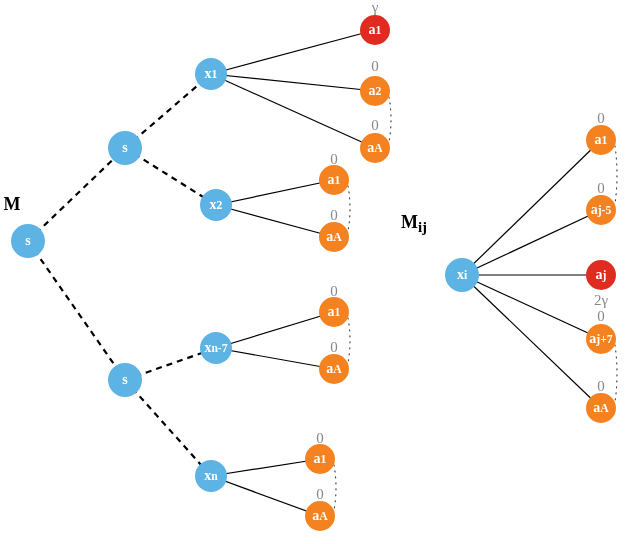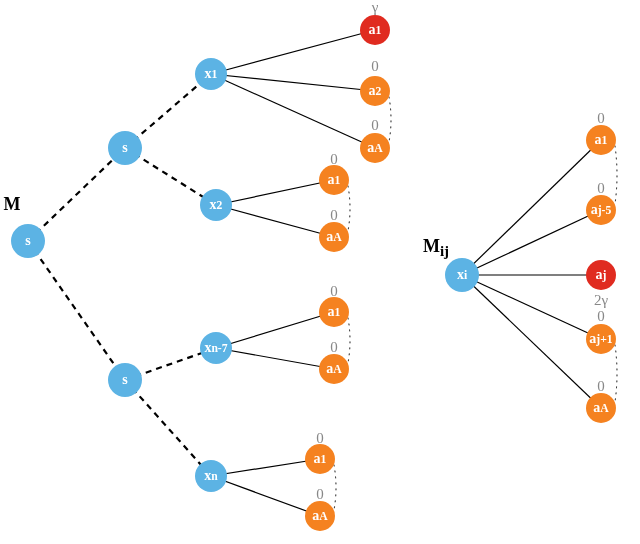"Mij" div.title { left: 436px -> 414px; margin-top: 24px -> none }
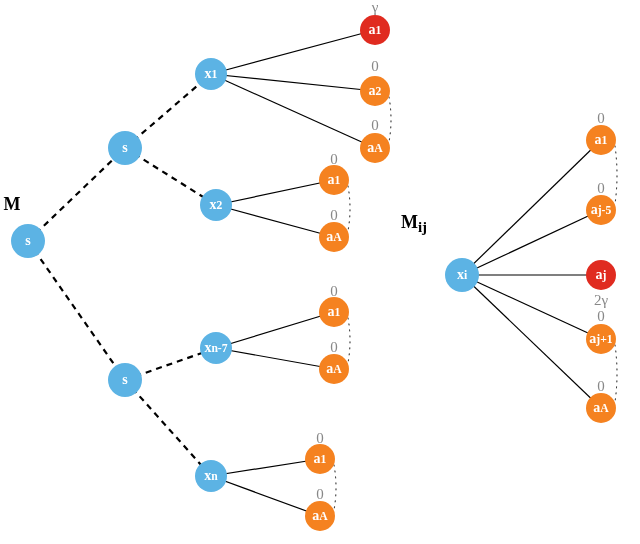"j+1" sub { text: j+1 -> j+7 }
